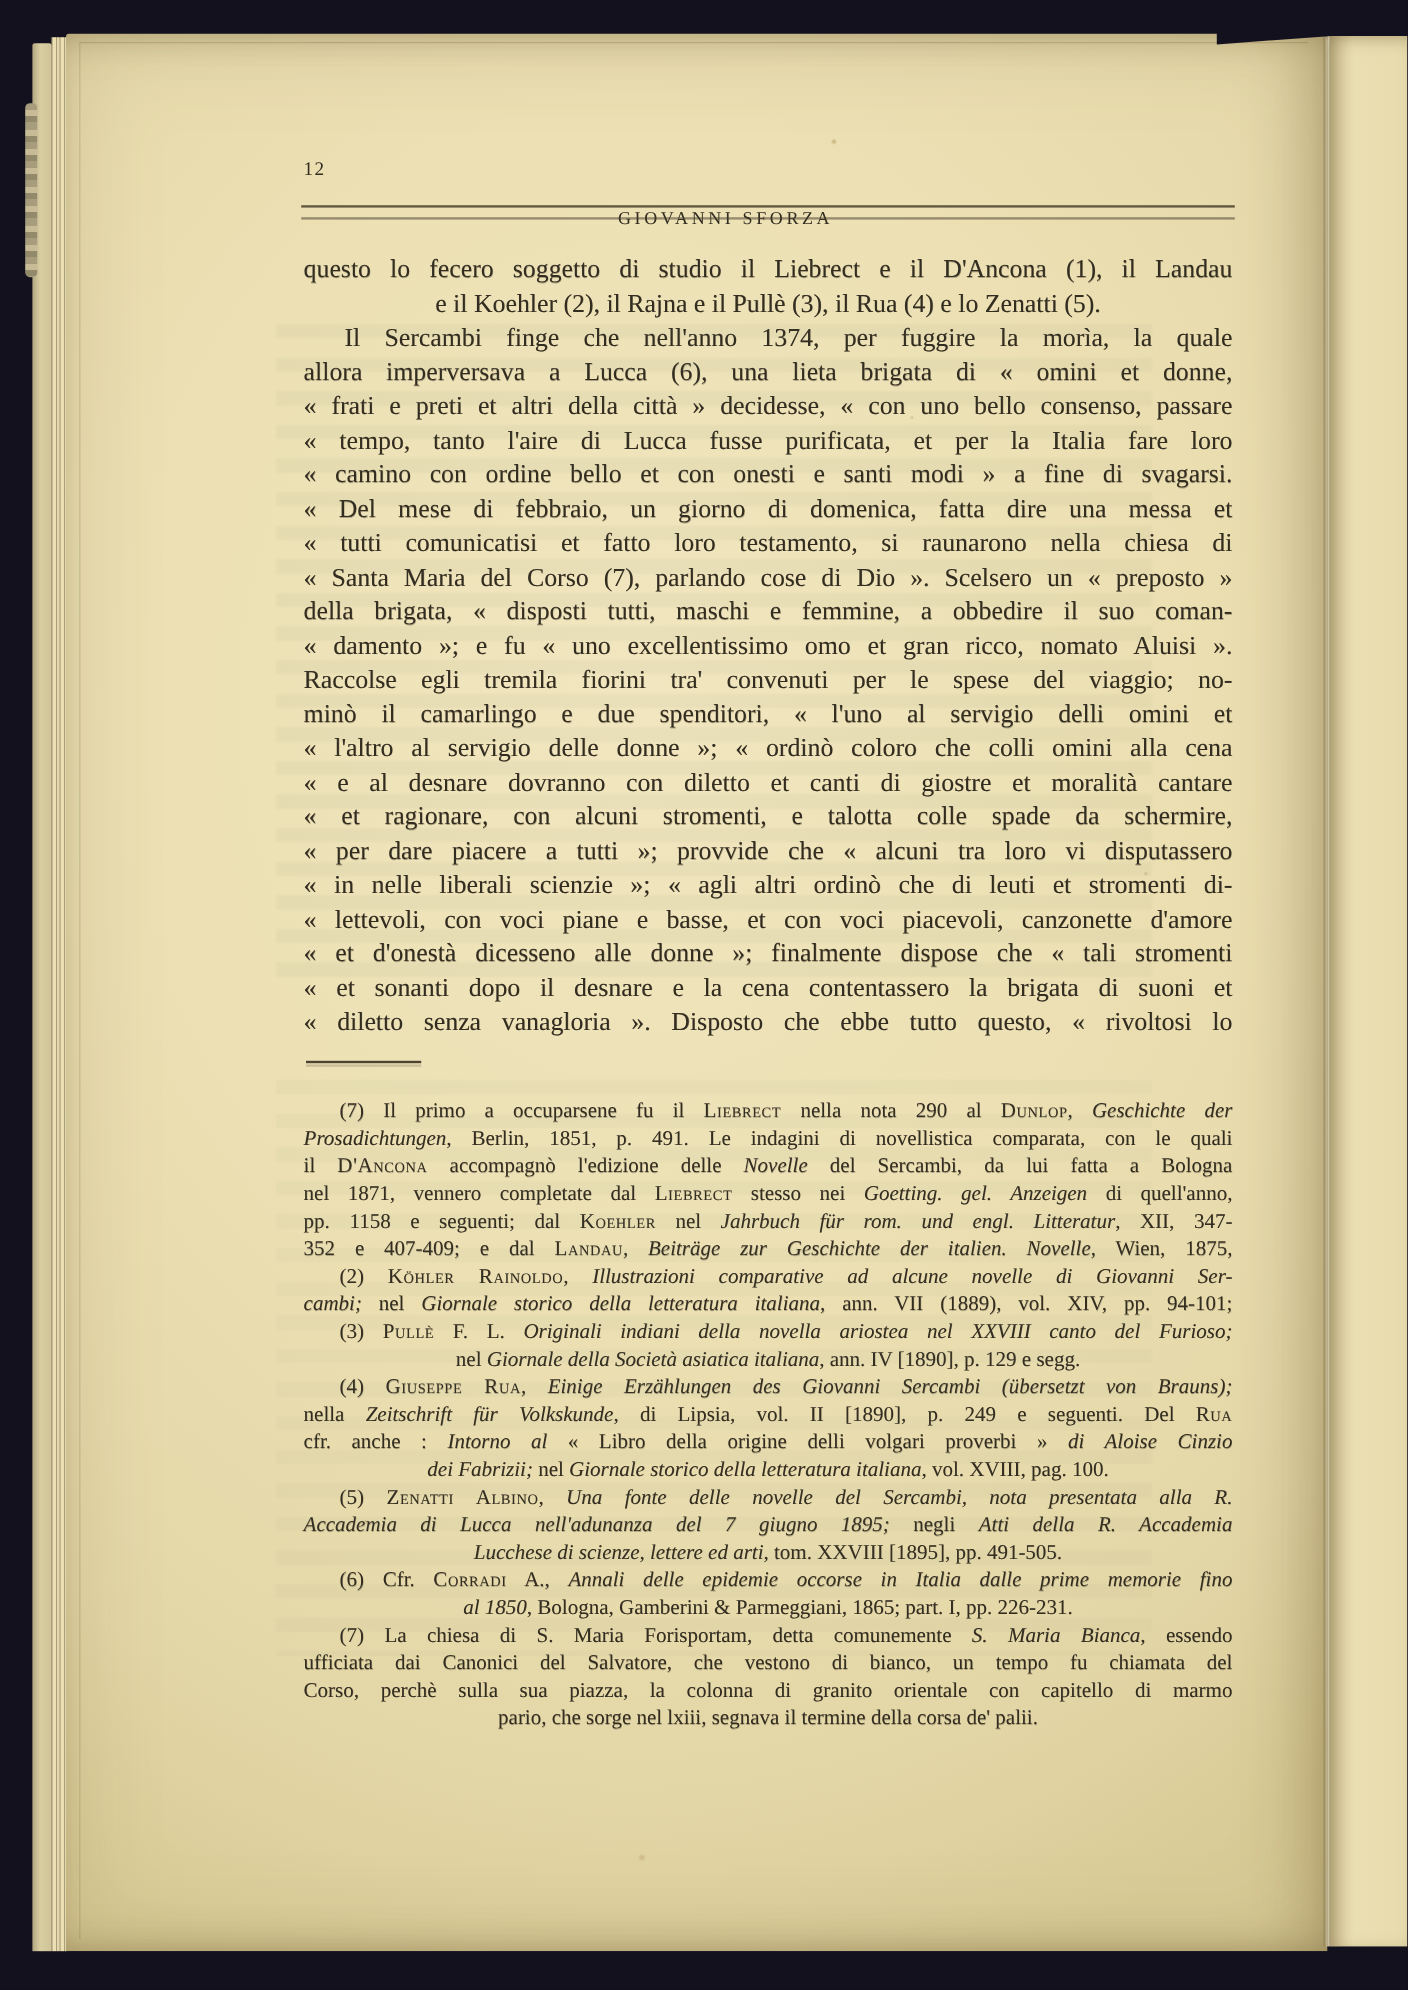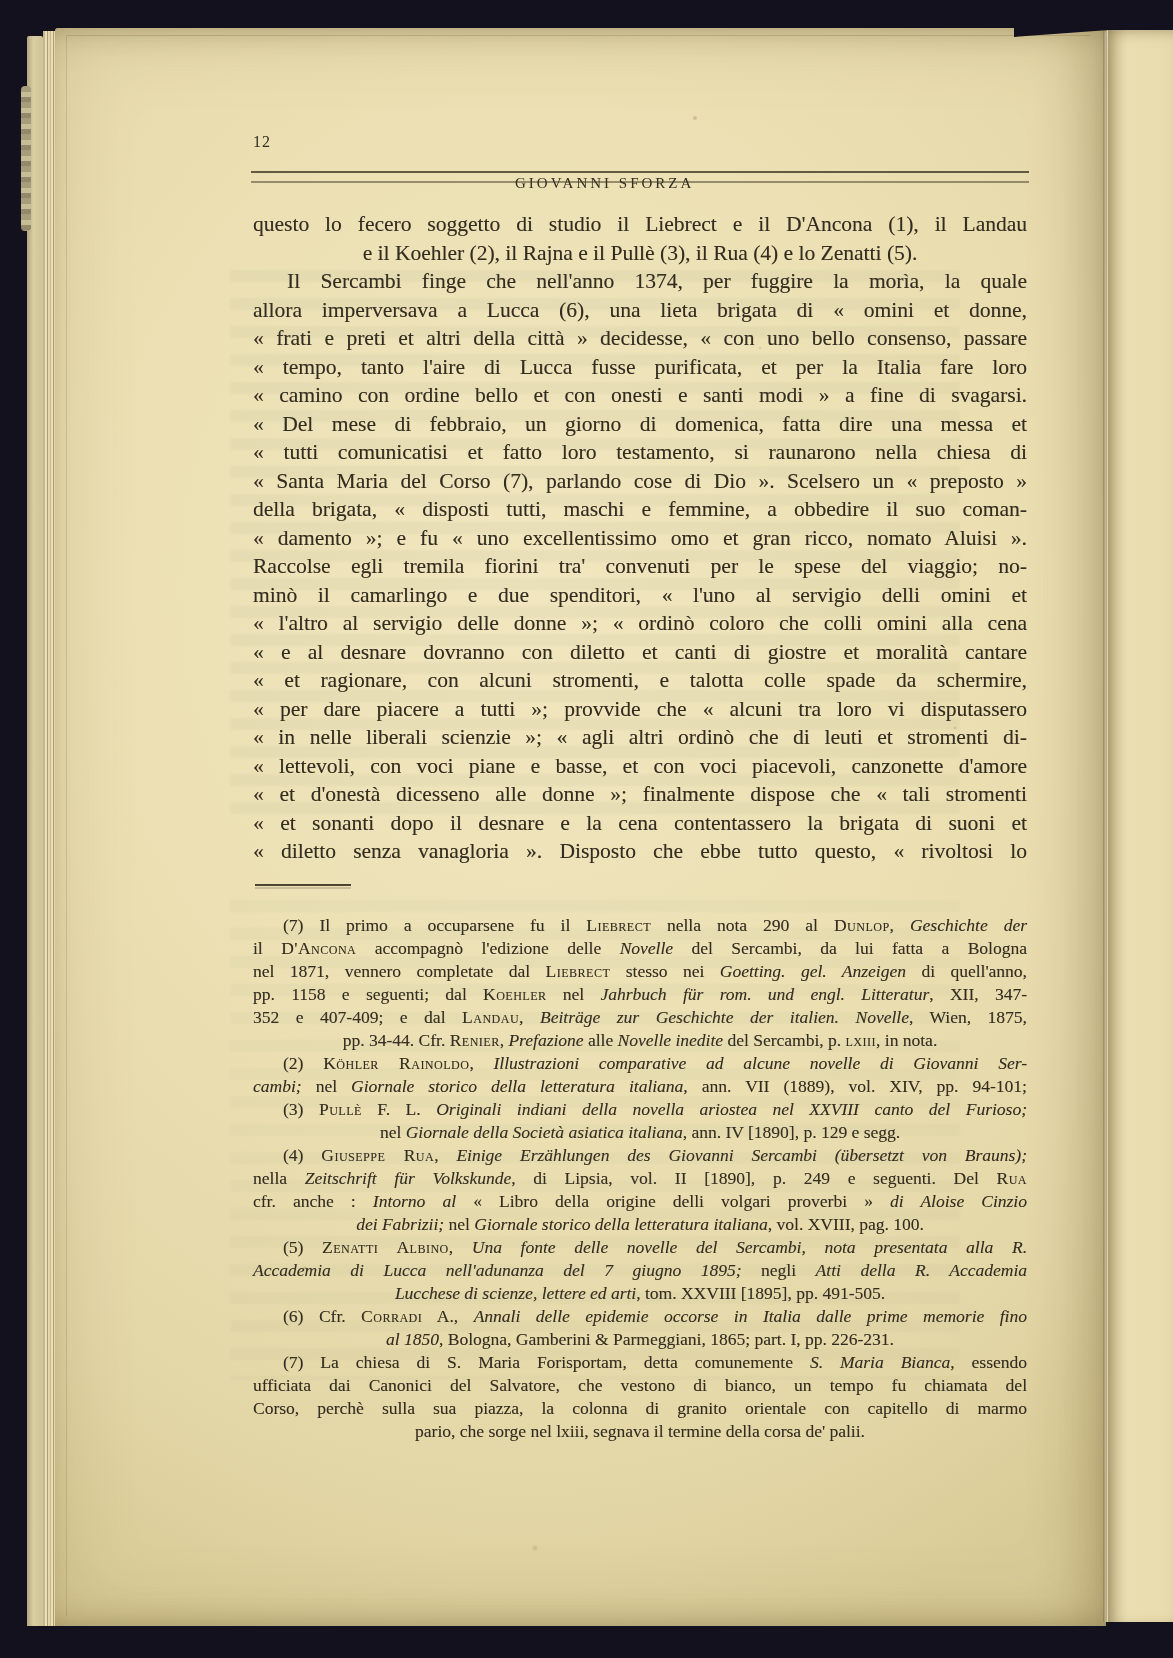"Prosadichtungen, Berlin, 1851, p. 491." div.tline { html: none -> <div><span>Prosadichtungen</span><span>, Berlin, 1851, p. 491. Le indagini di novellistica comparata, con le quali</span></div> }
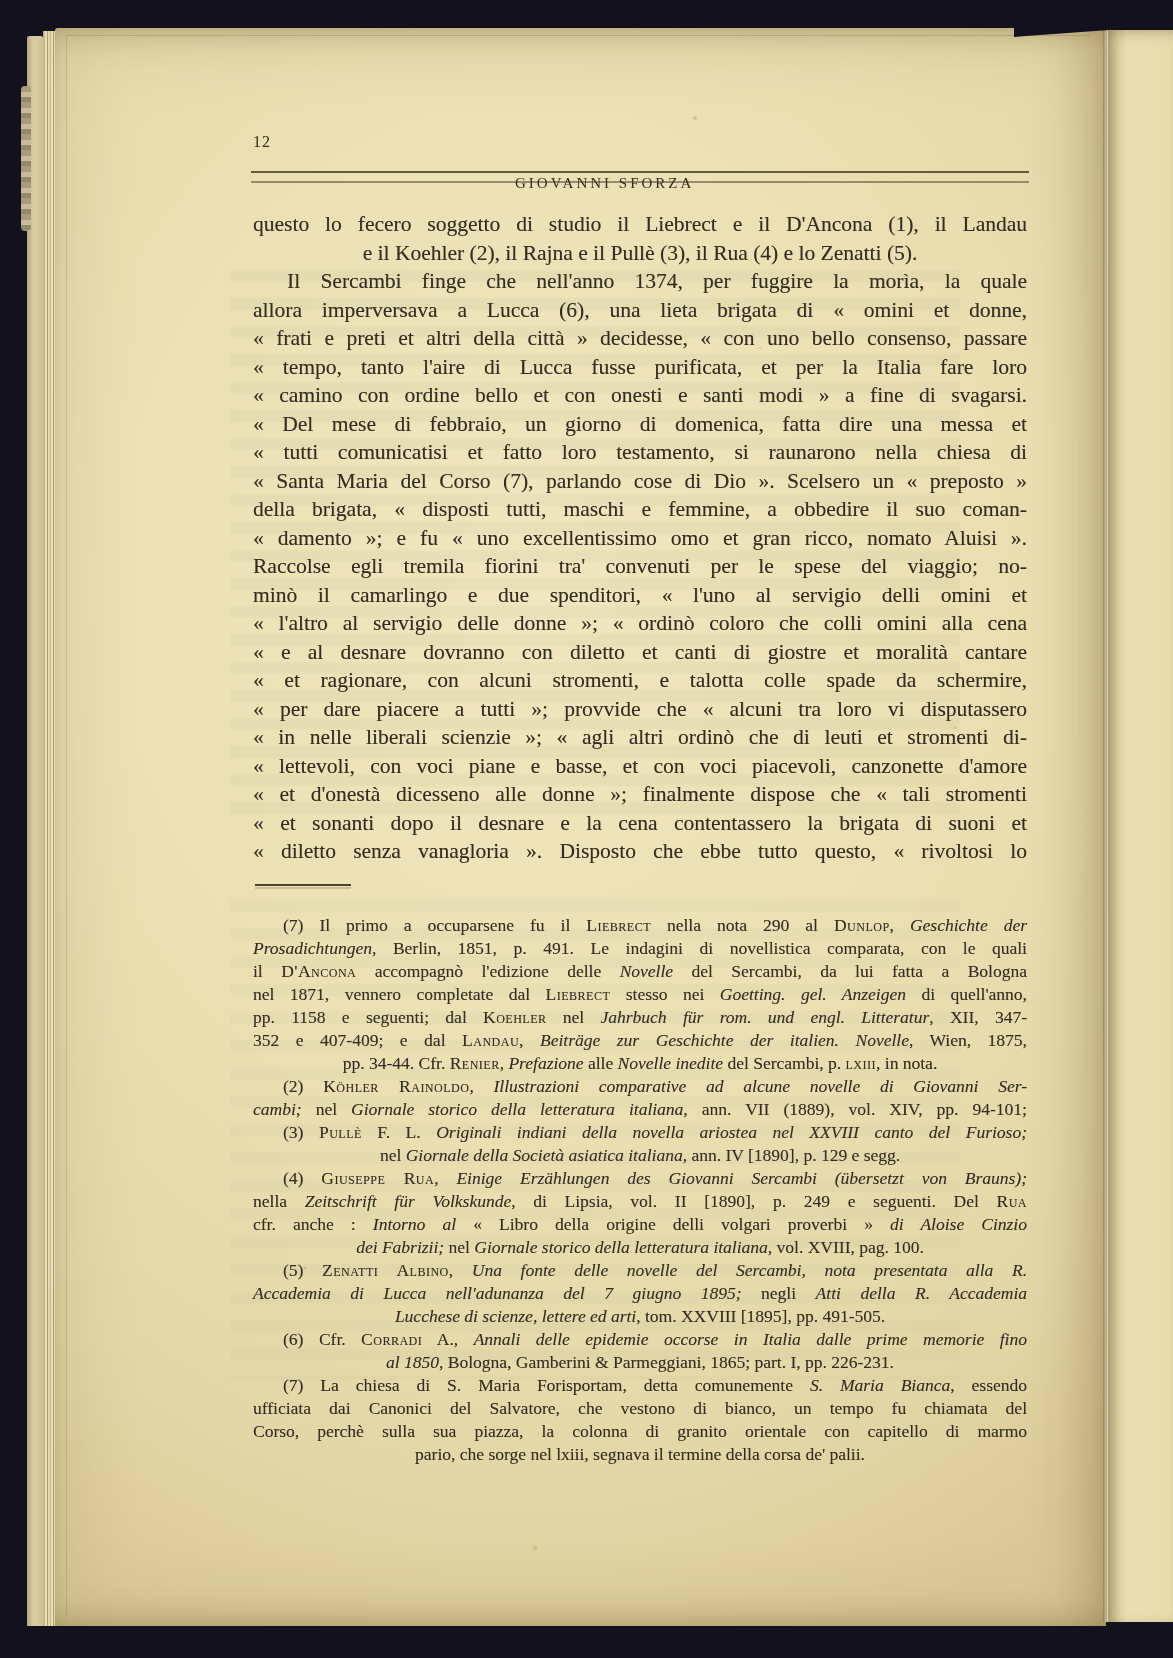"pp. 34-44. Cfr. Renier, Prefazione" div.tline { html: <div><span>pp. 34-44. Cfr. </span><span>Renier</span><span>, </span><span>Prefazione</span><span> alle </span><span>Novelle inedite</span><span> del Sercambi, p. </span><span>lxiii</span><span>, in nota.</span></div> -> none }
